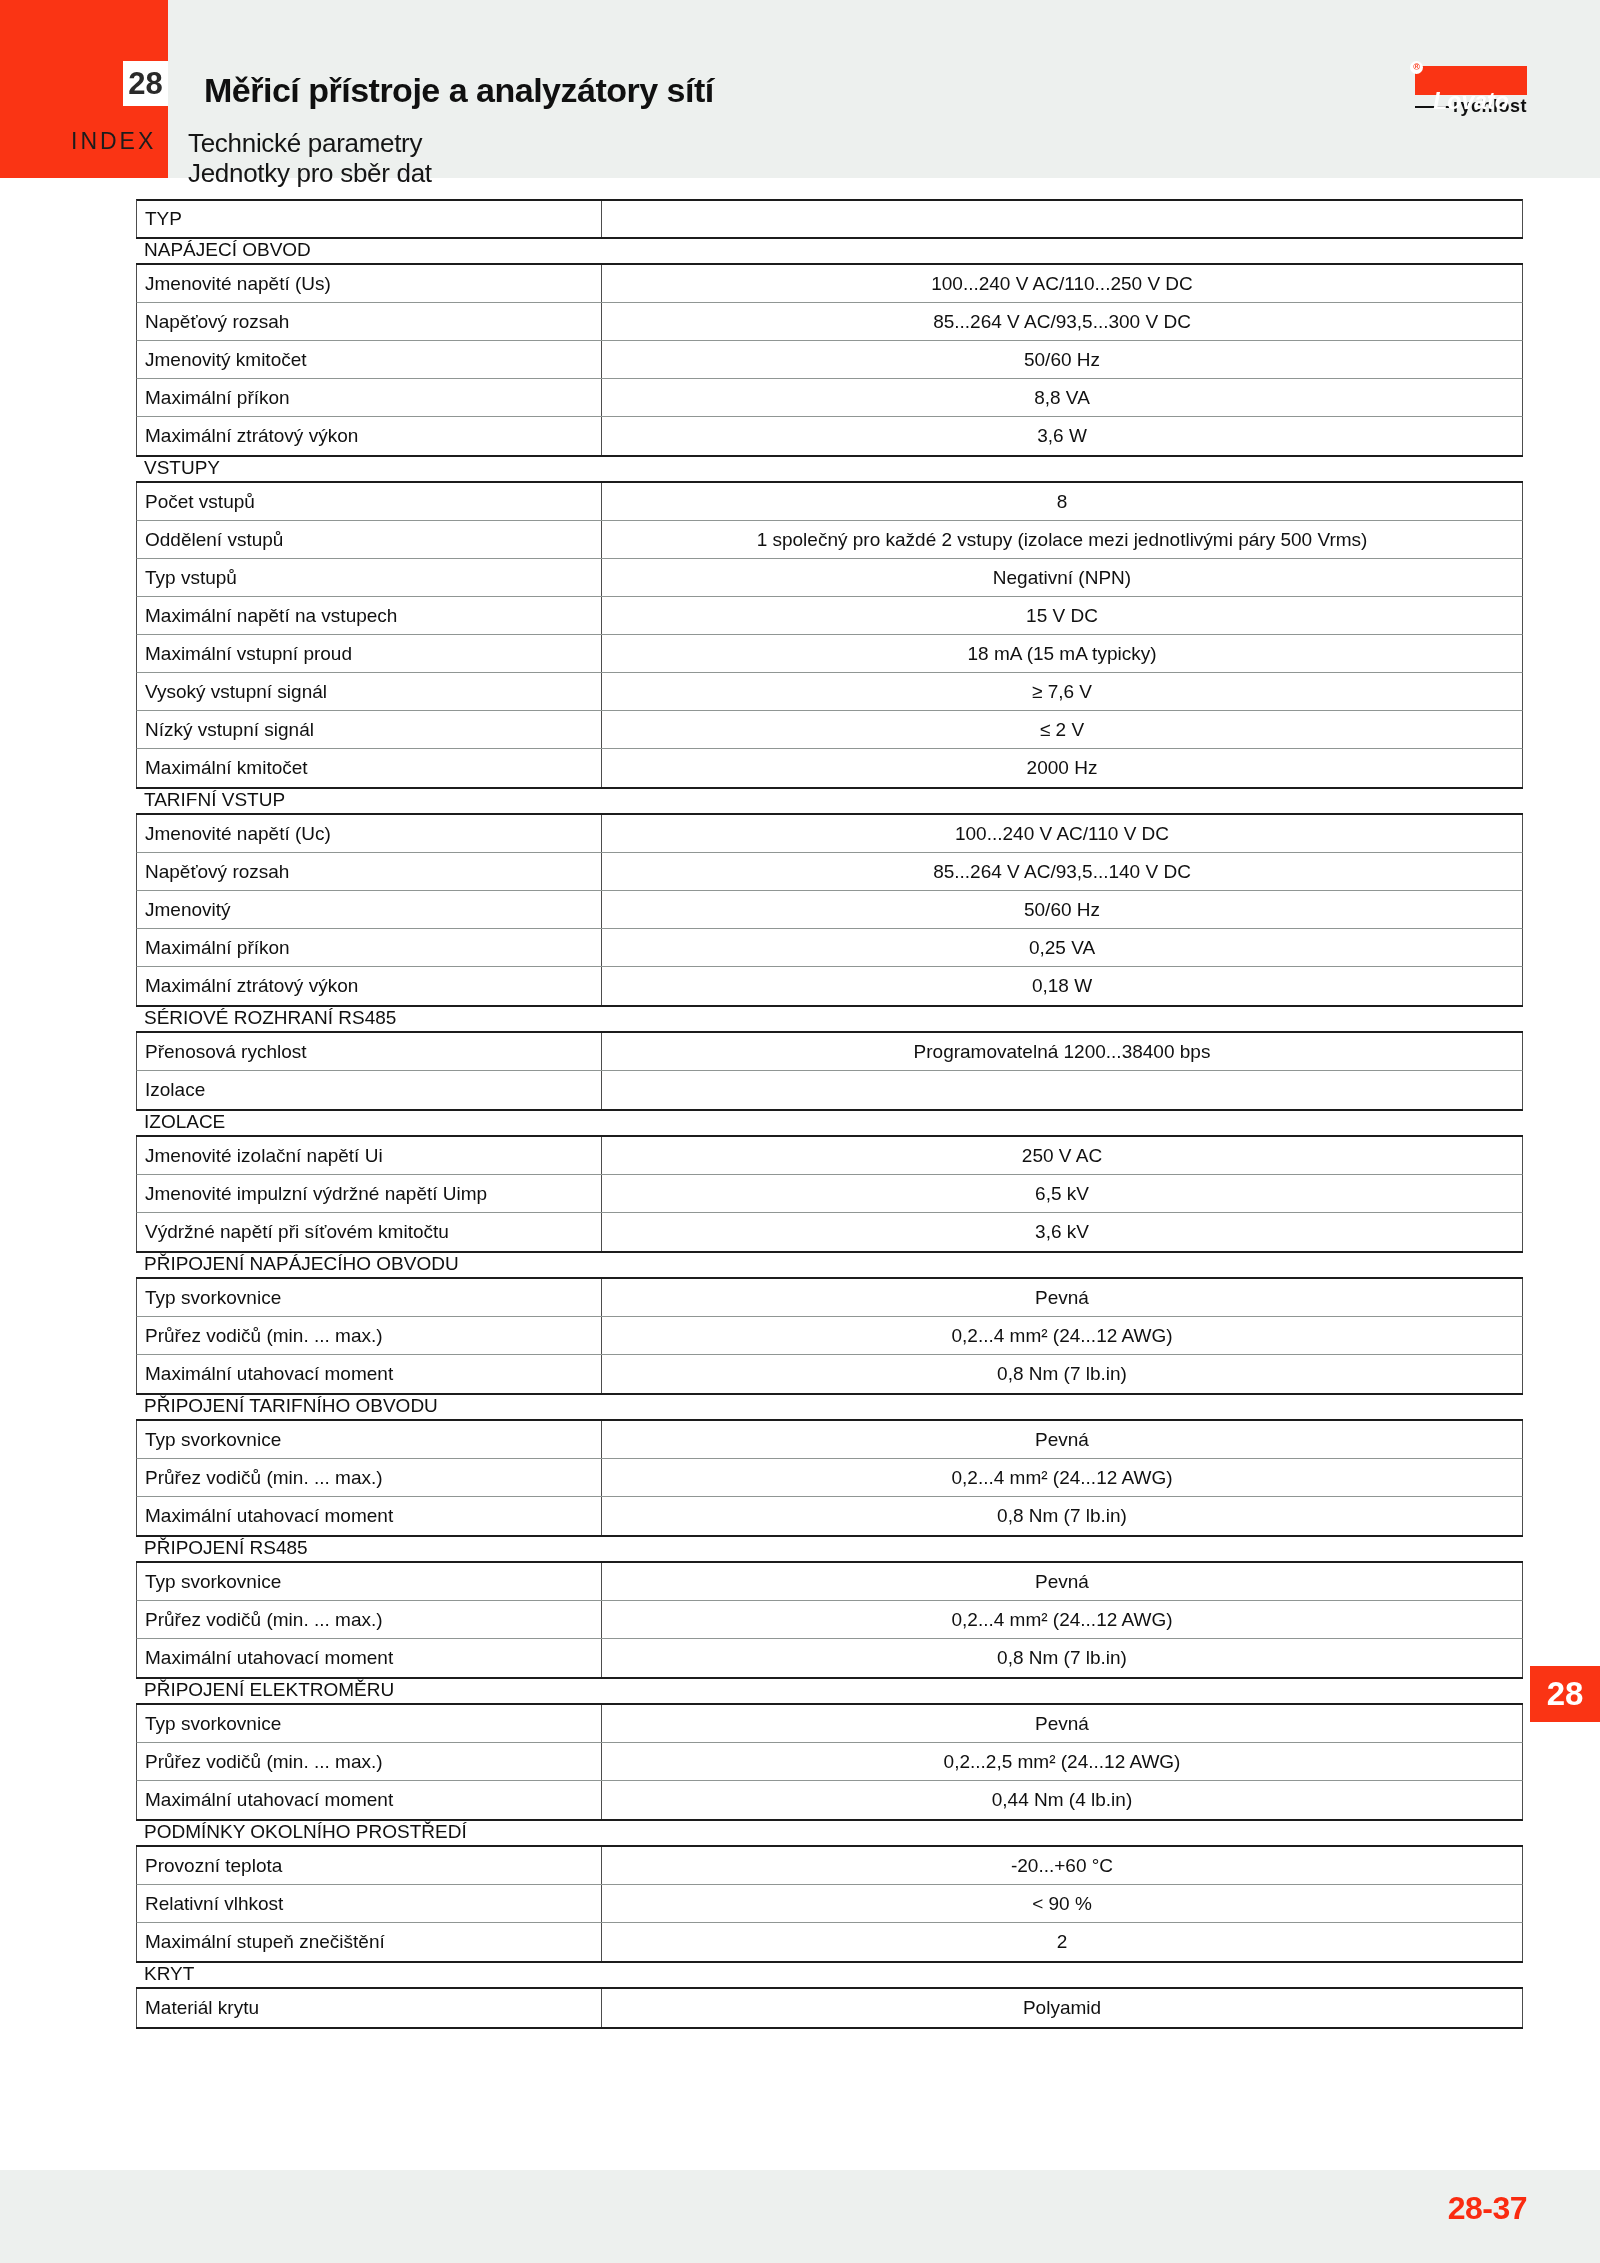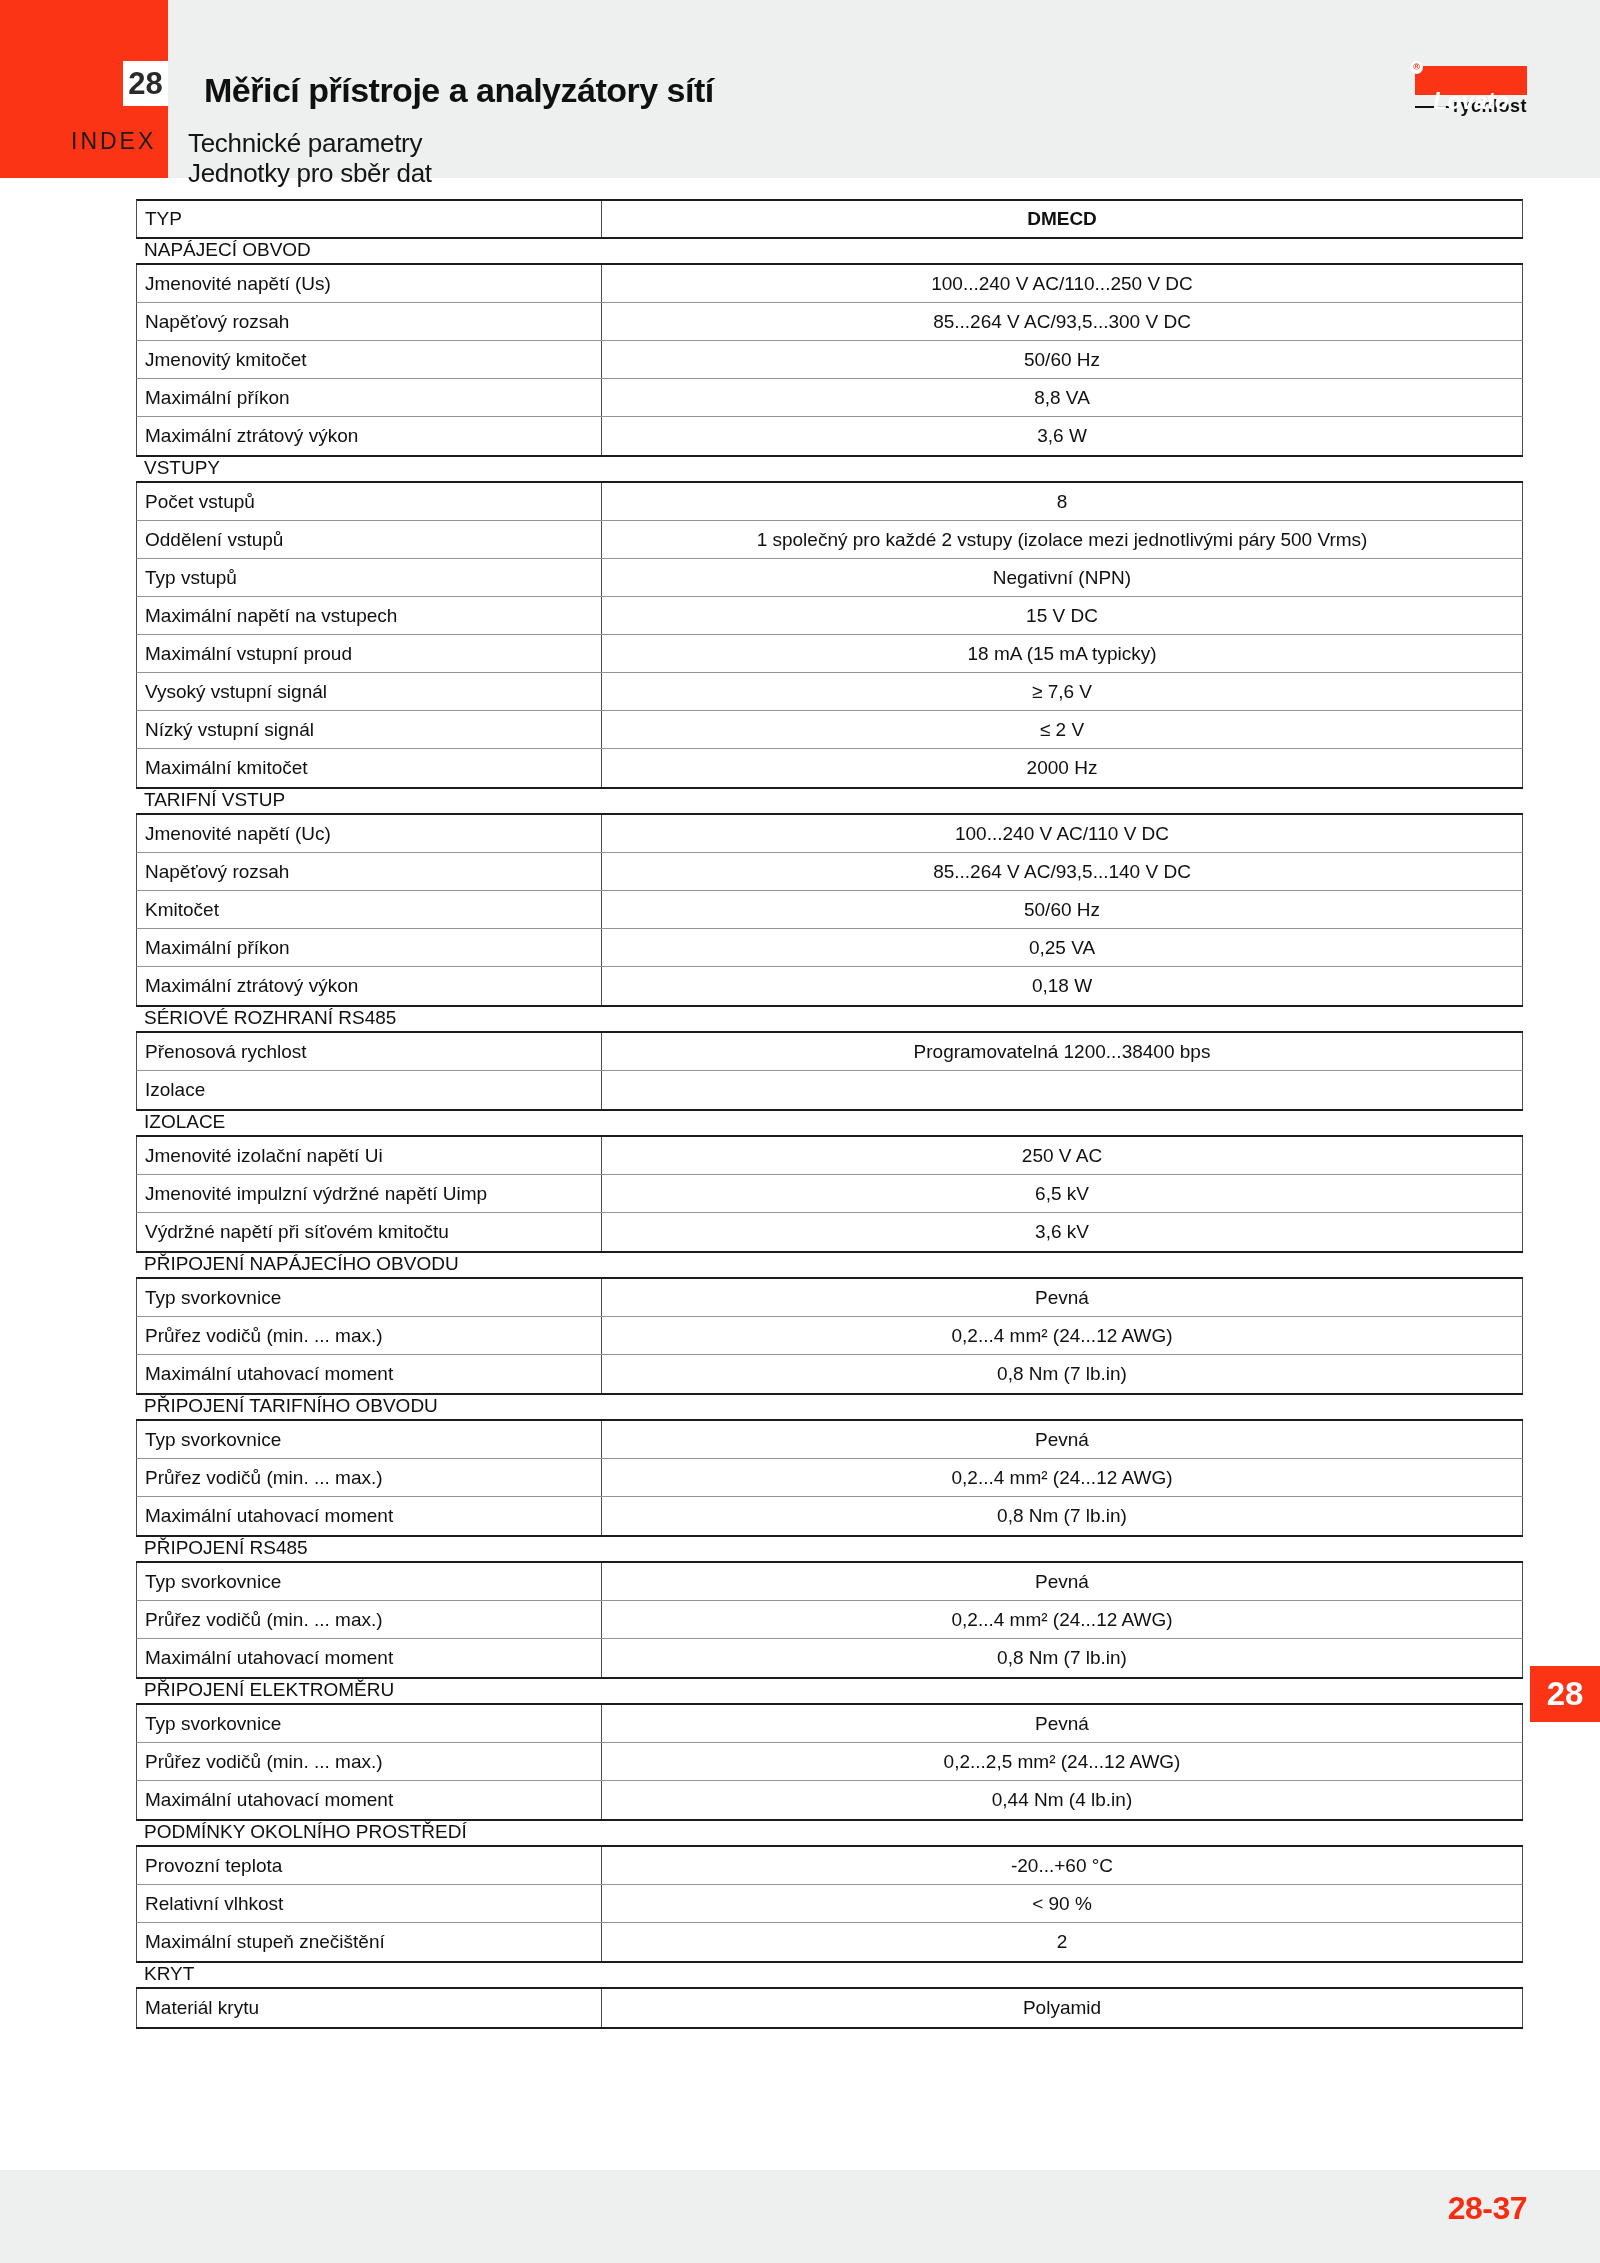"DMECD" div.cell-value { html: <div>DMECD</div> -> none }
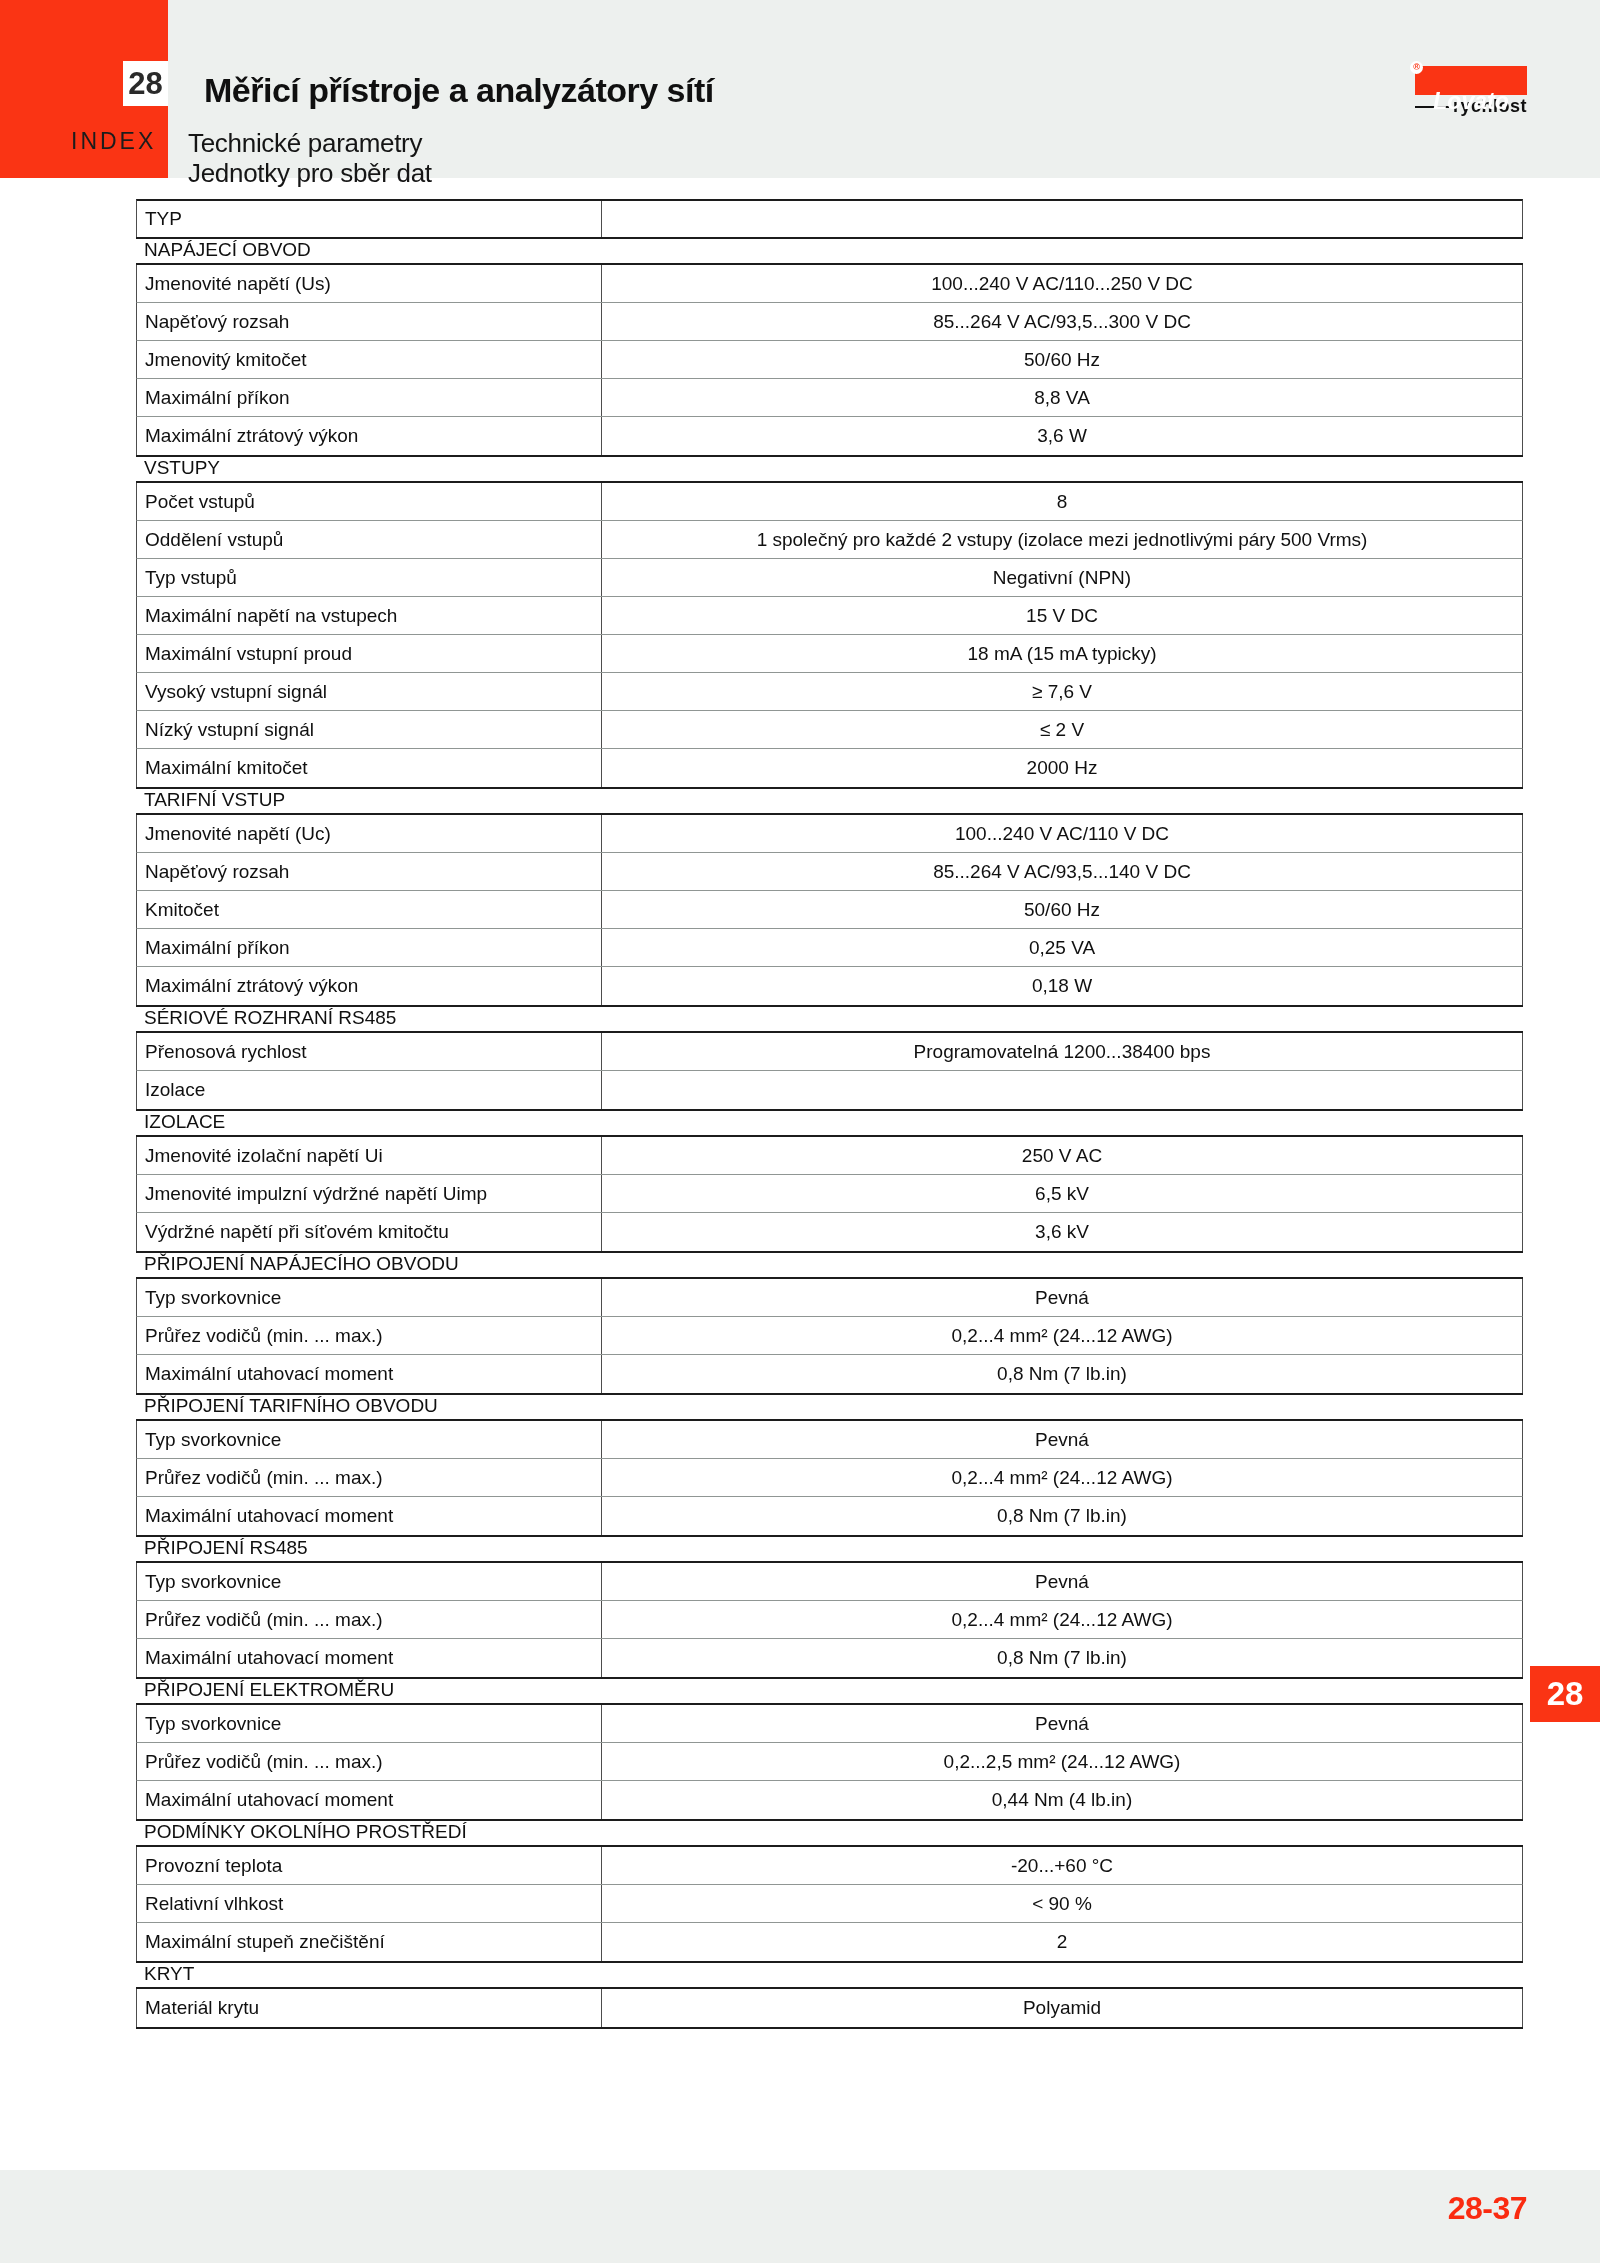"Kmitočet" div.cell-label { text: Kmitočet -> Jmenovitý }
